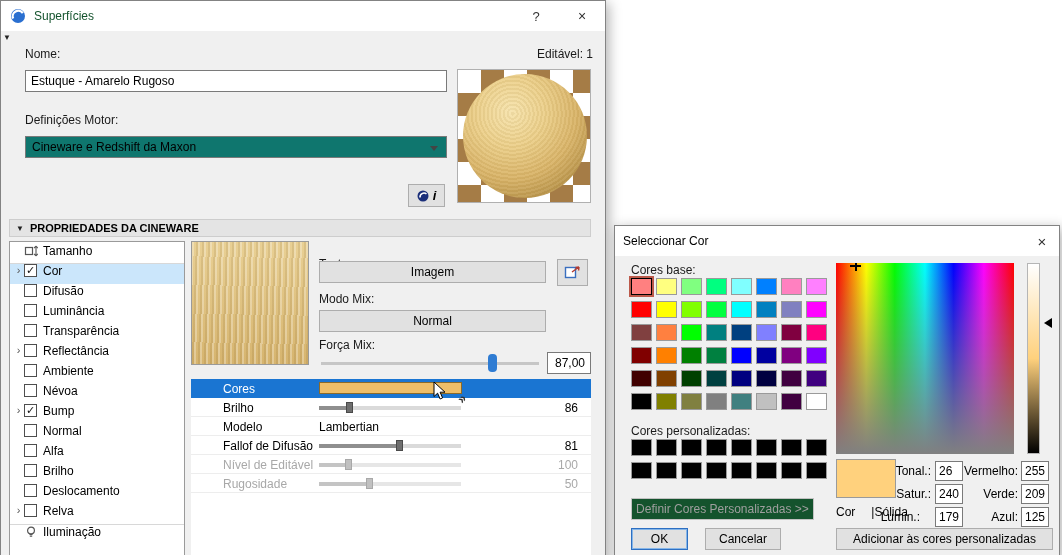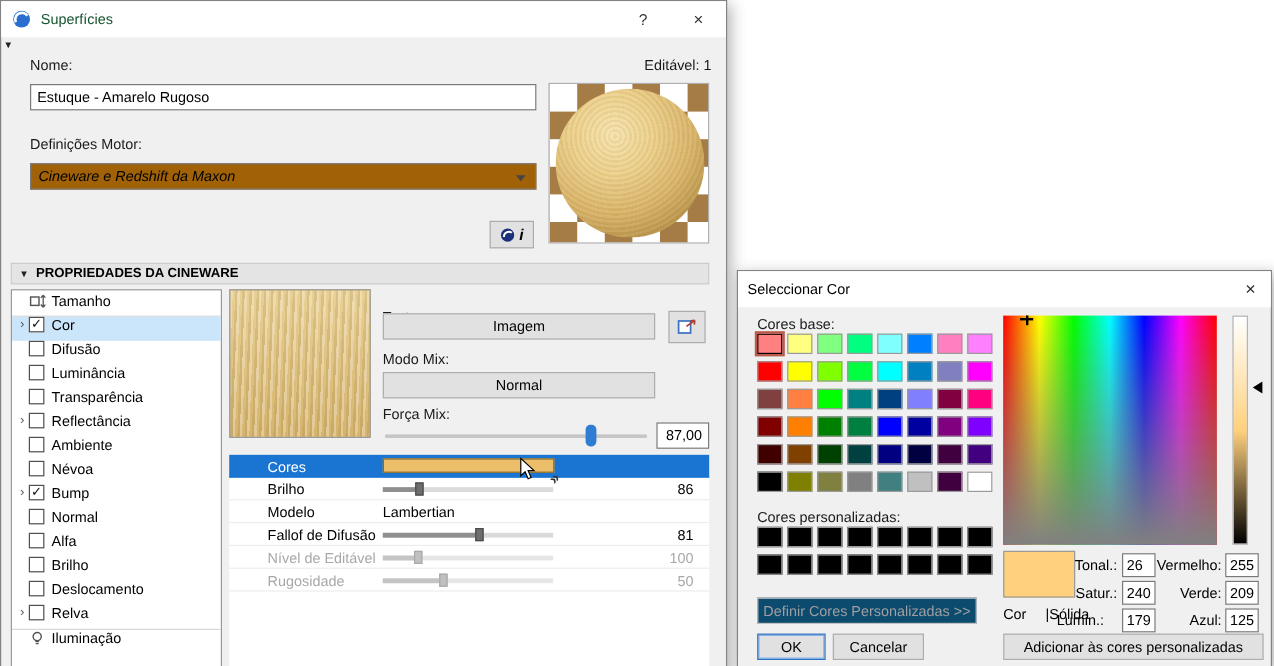"Cineware e Redshift da Maxon" .combo { background: #a16207 -> #0f766e; font-style: italic -> none }
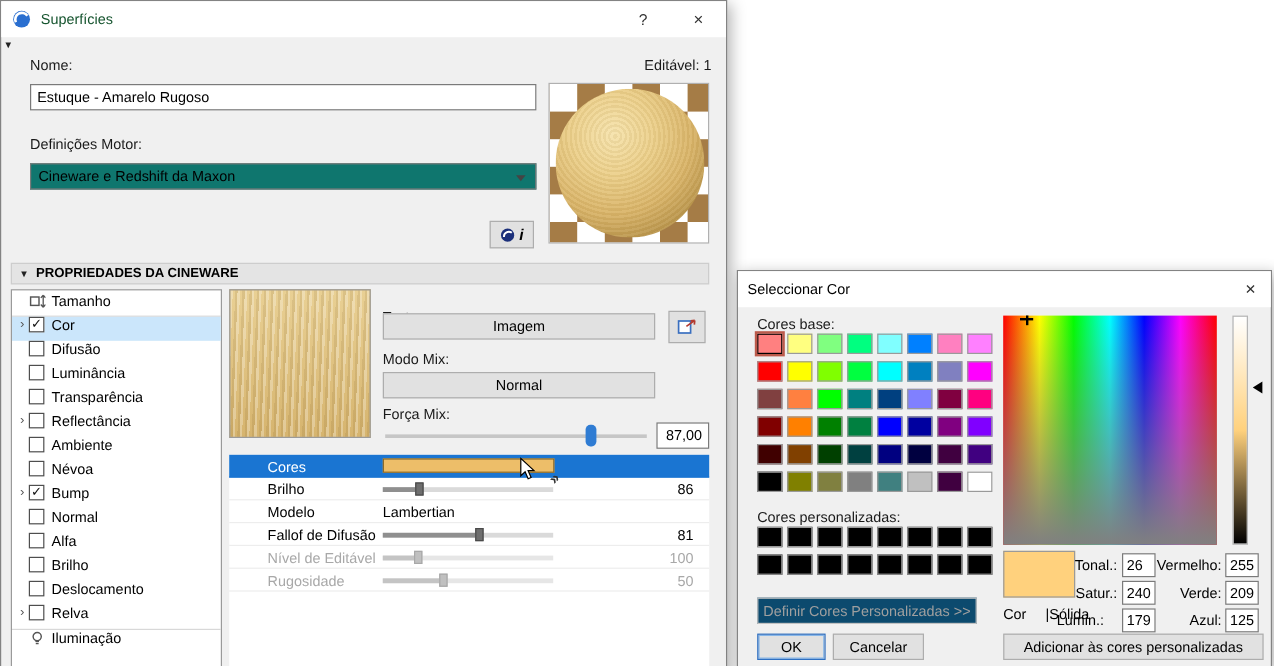"Definir Cores Personalizadas >>" .wbtn.disabled { background: #0c4a6e -> #14532d }
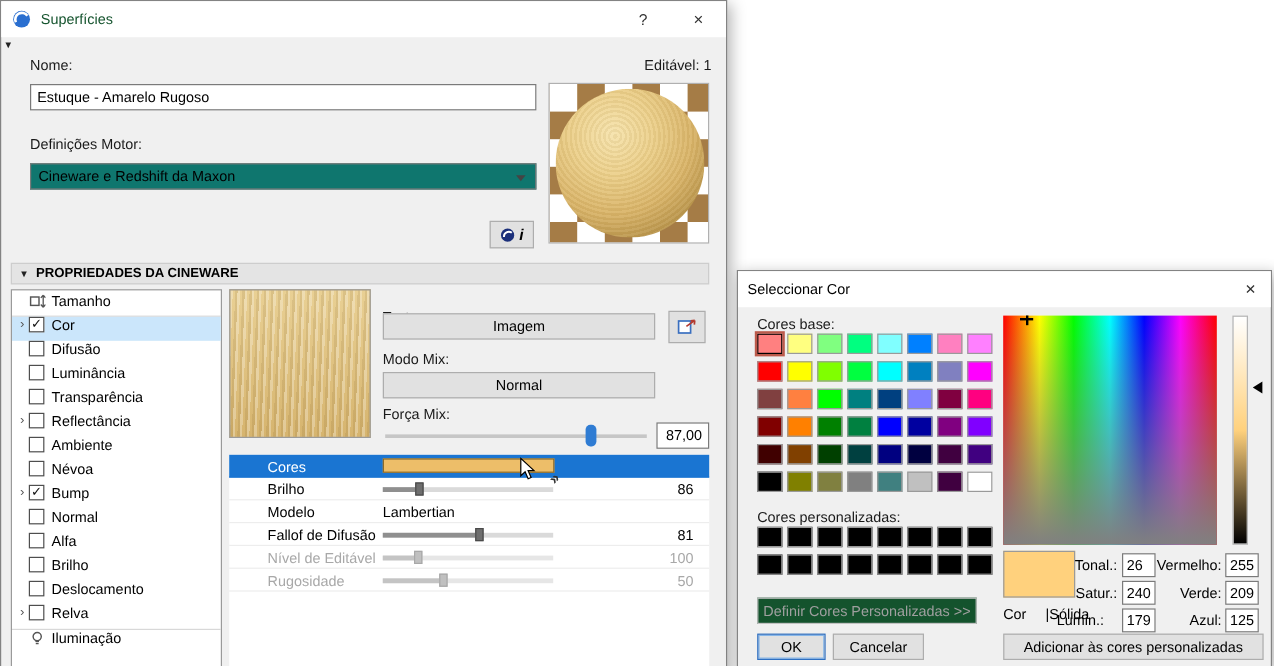"Cancelar" div.wbtn { left: 79px -> 90px }
